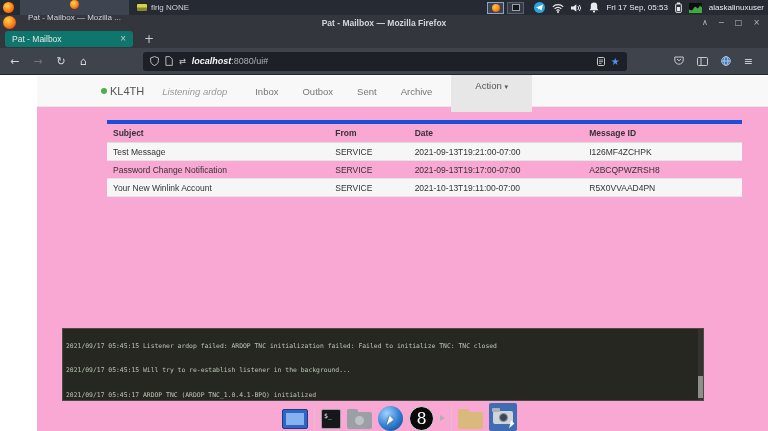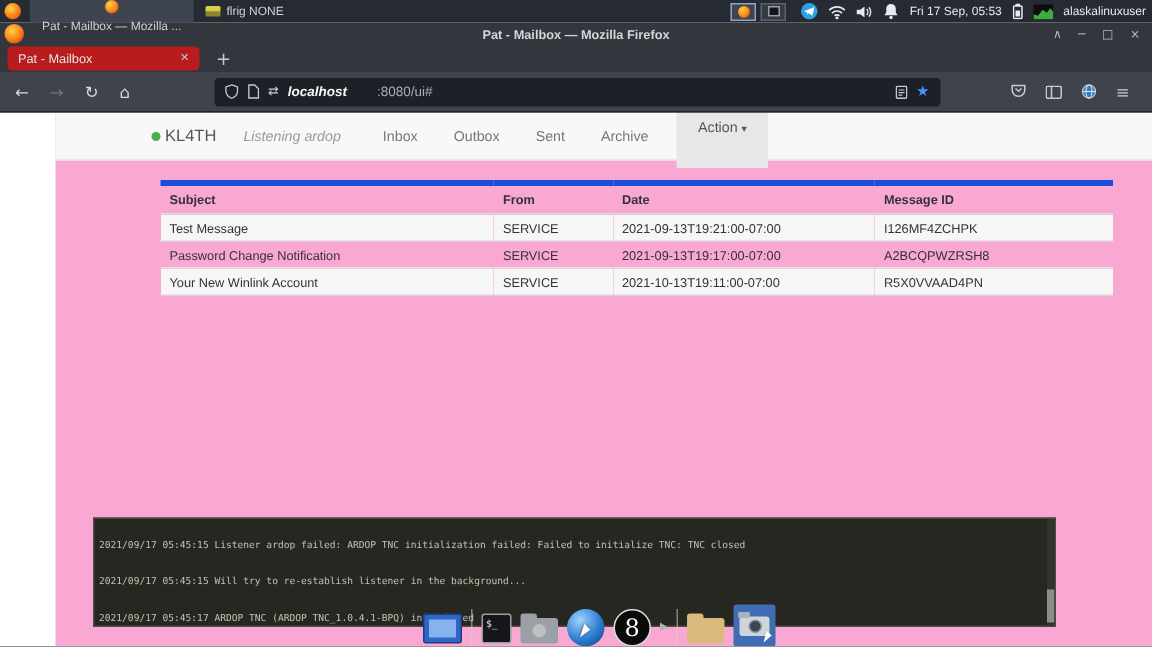"Pat - Mailbox" .tab { background: #b91c1c -> #0f766e }
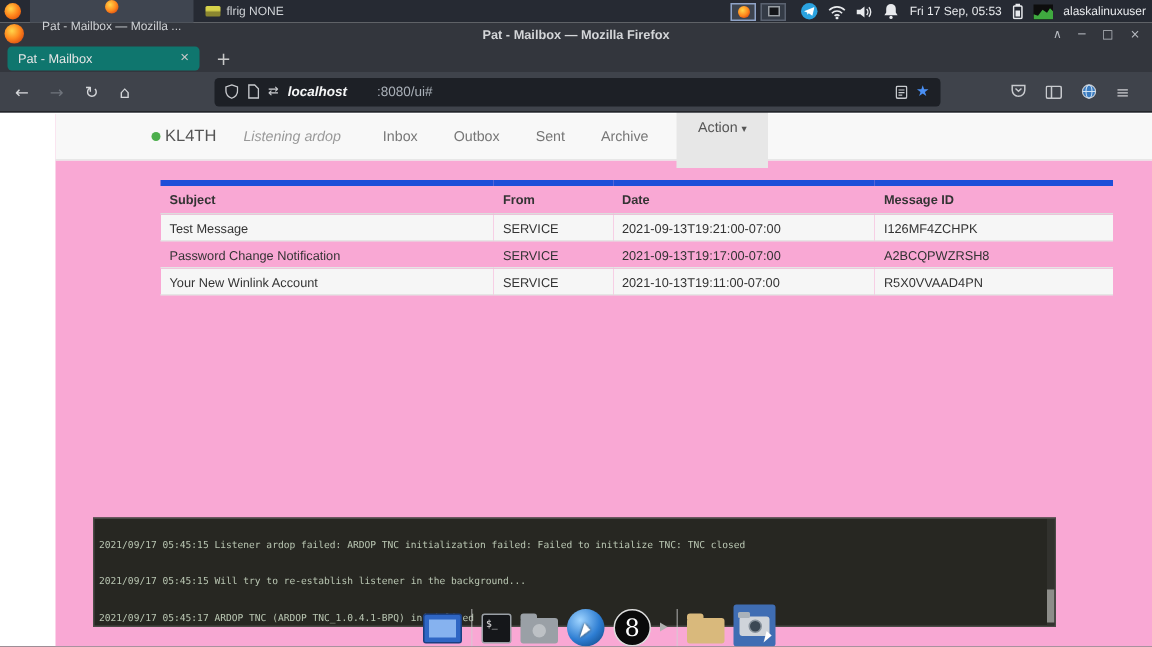":8080/ui#" .url-rest { margin-left: 20px -> none }
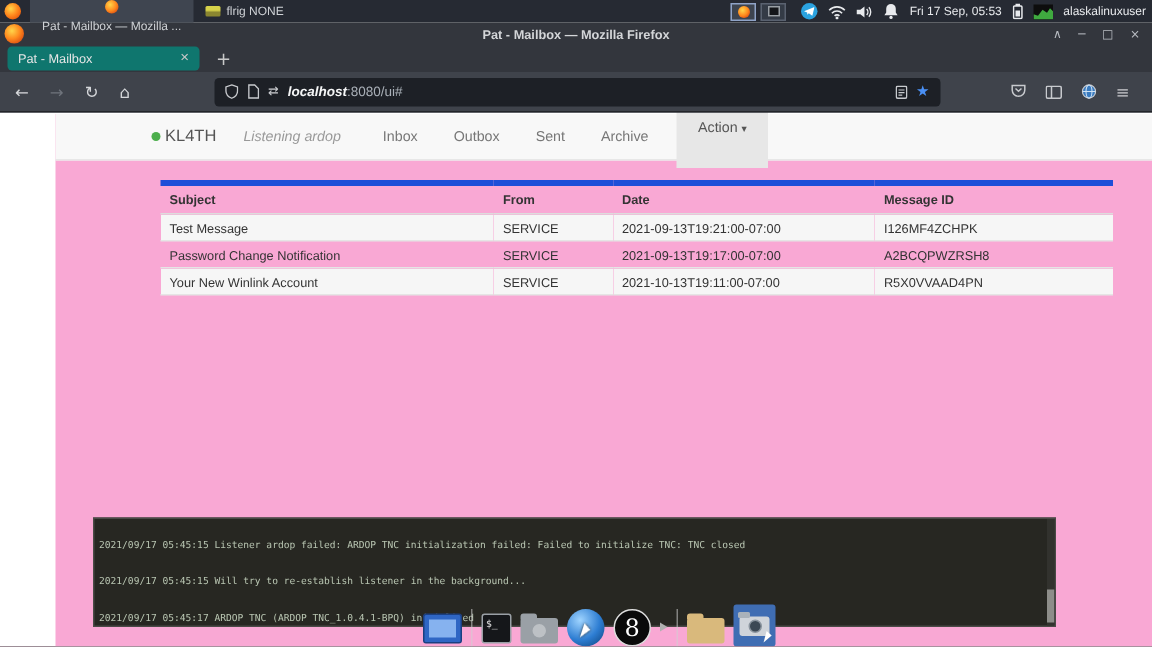"Action ▾" .paction { padding: 0 14px -> 0 24px }
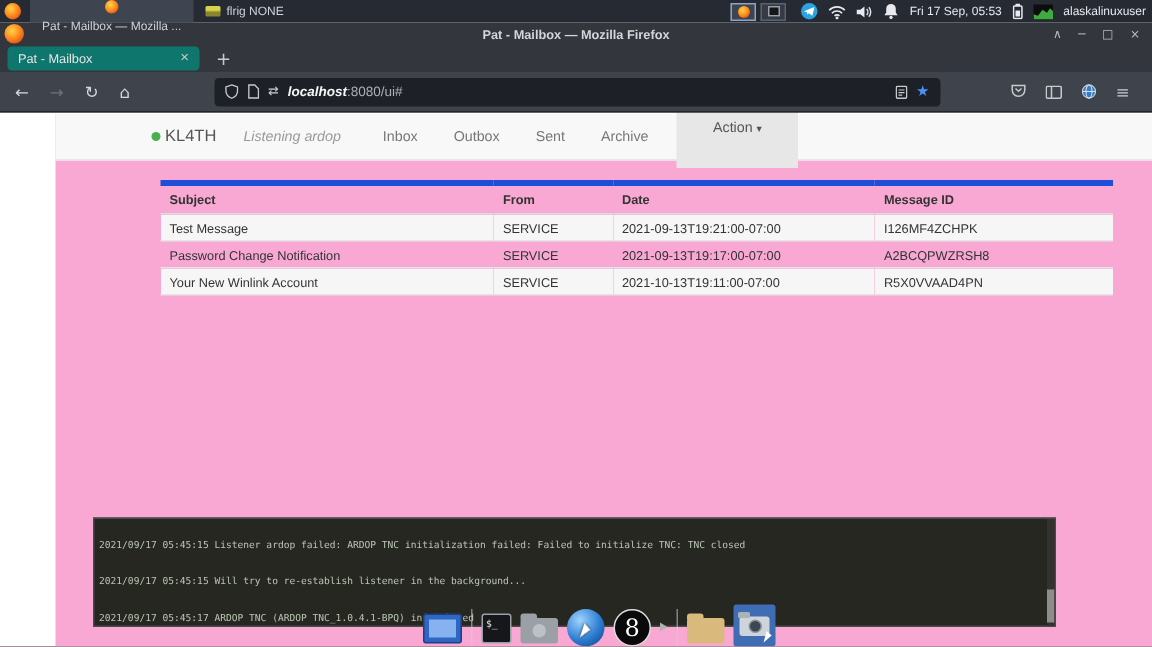"2021/09/17 05:45:15 Listener ardop" .terminal { top: 345px -> 328px }
